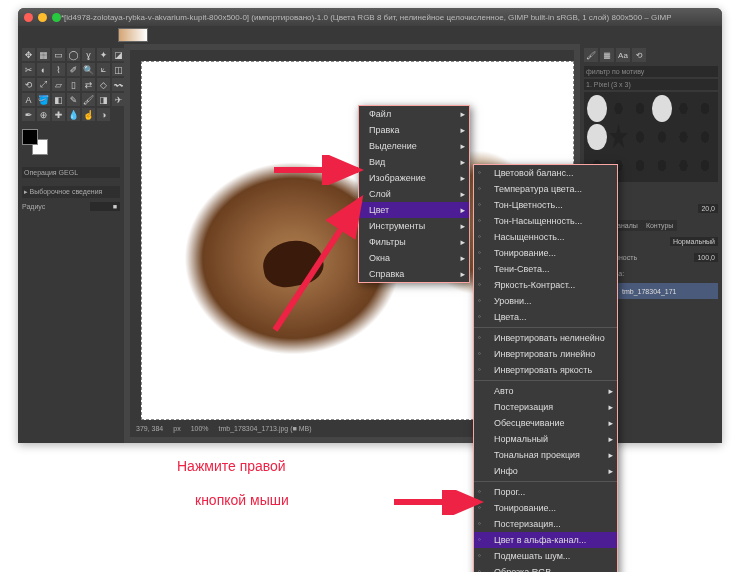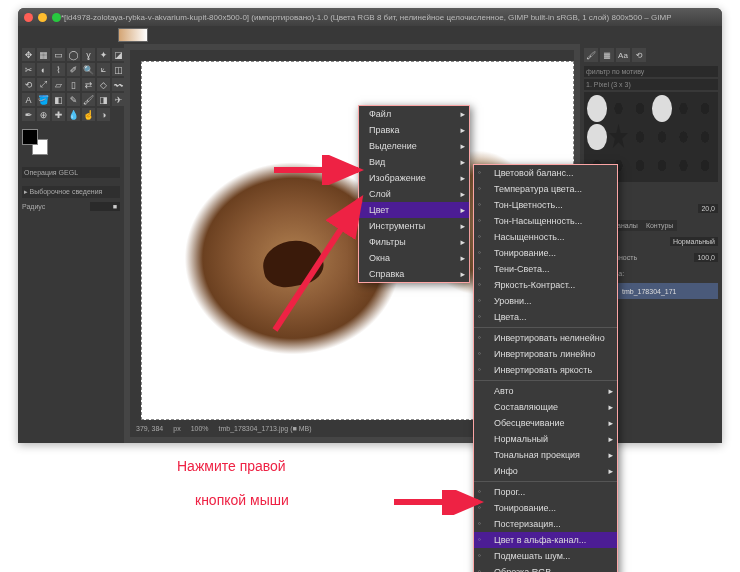"Составляющие" span { text: Составляющие -> Постеризация }
